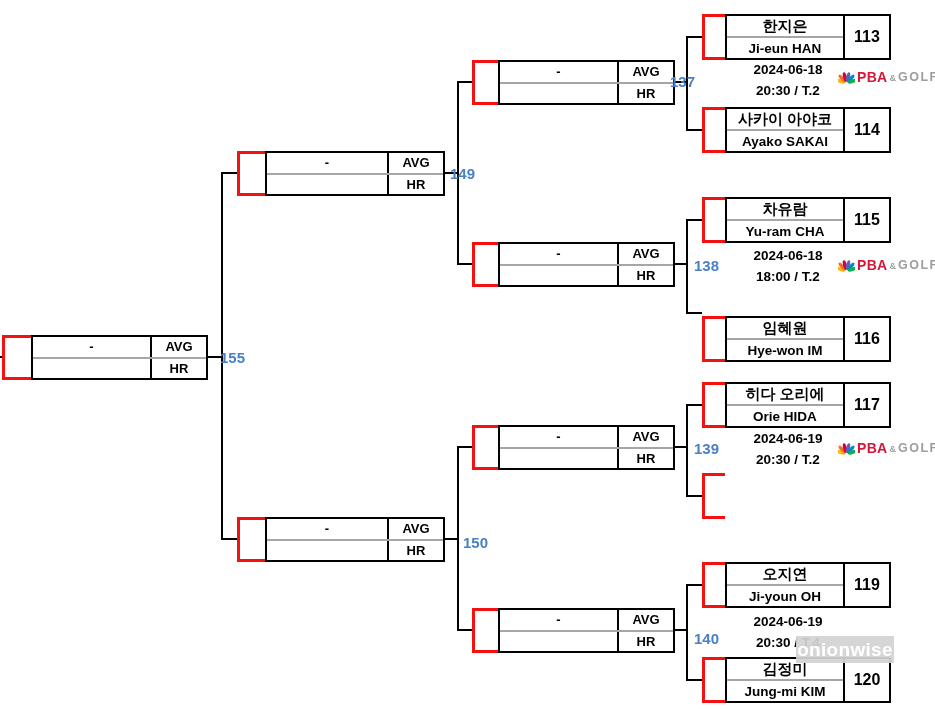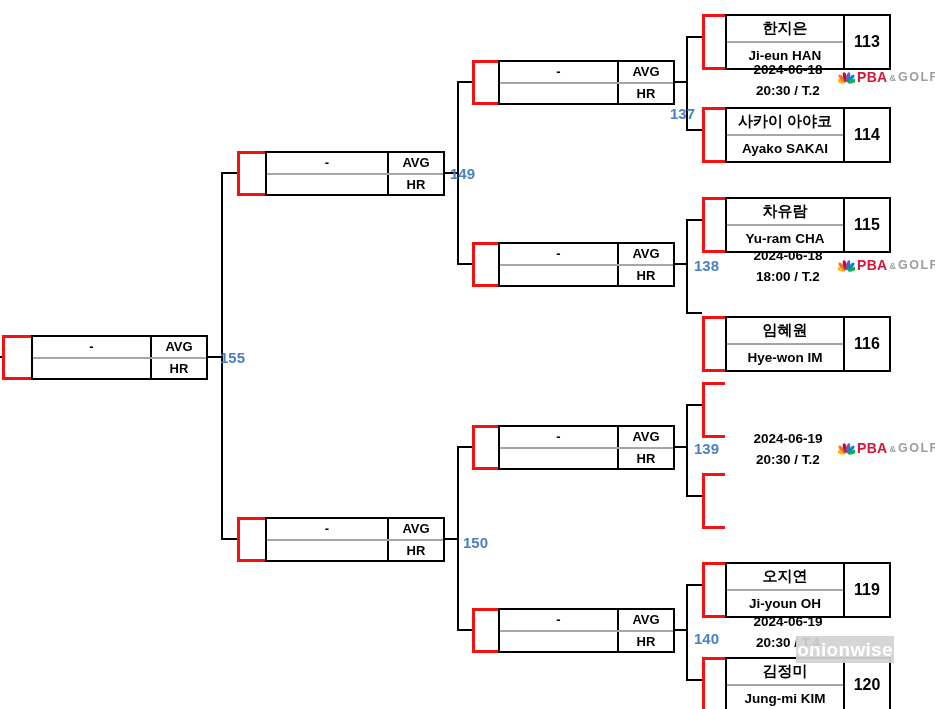"한지은" .pbox { height: 56px -> 46px }
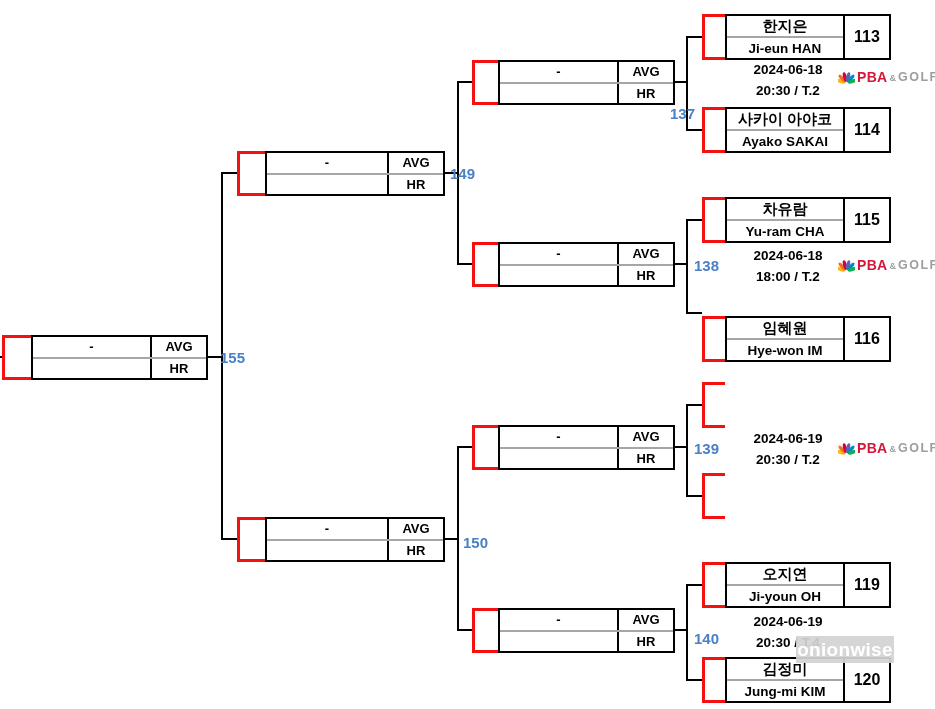"137" div.matchno { margin-top: 32px -> none }
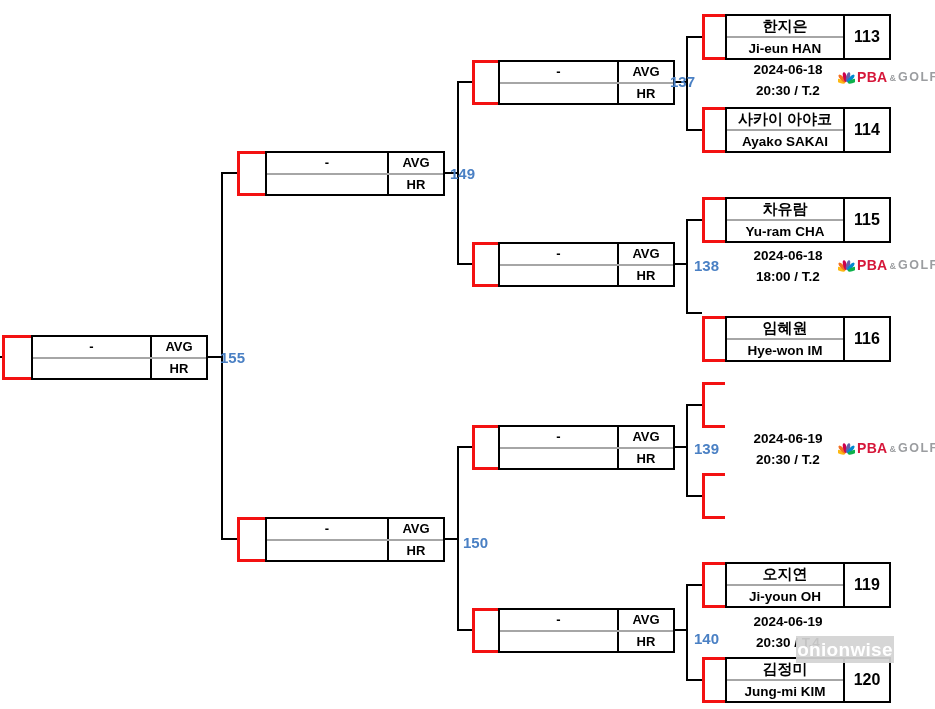"히다 오리에" div.pblack { html: none -> <div> <div> <div>히다 오리에</div> <div>Orie HIDA</div> </div> <div>117</div> </div> }
